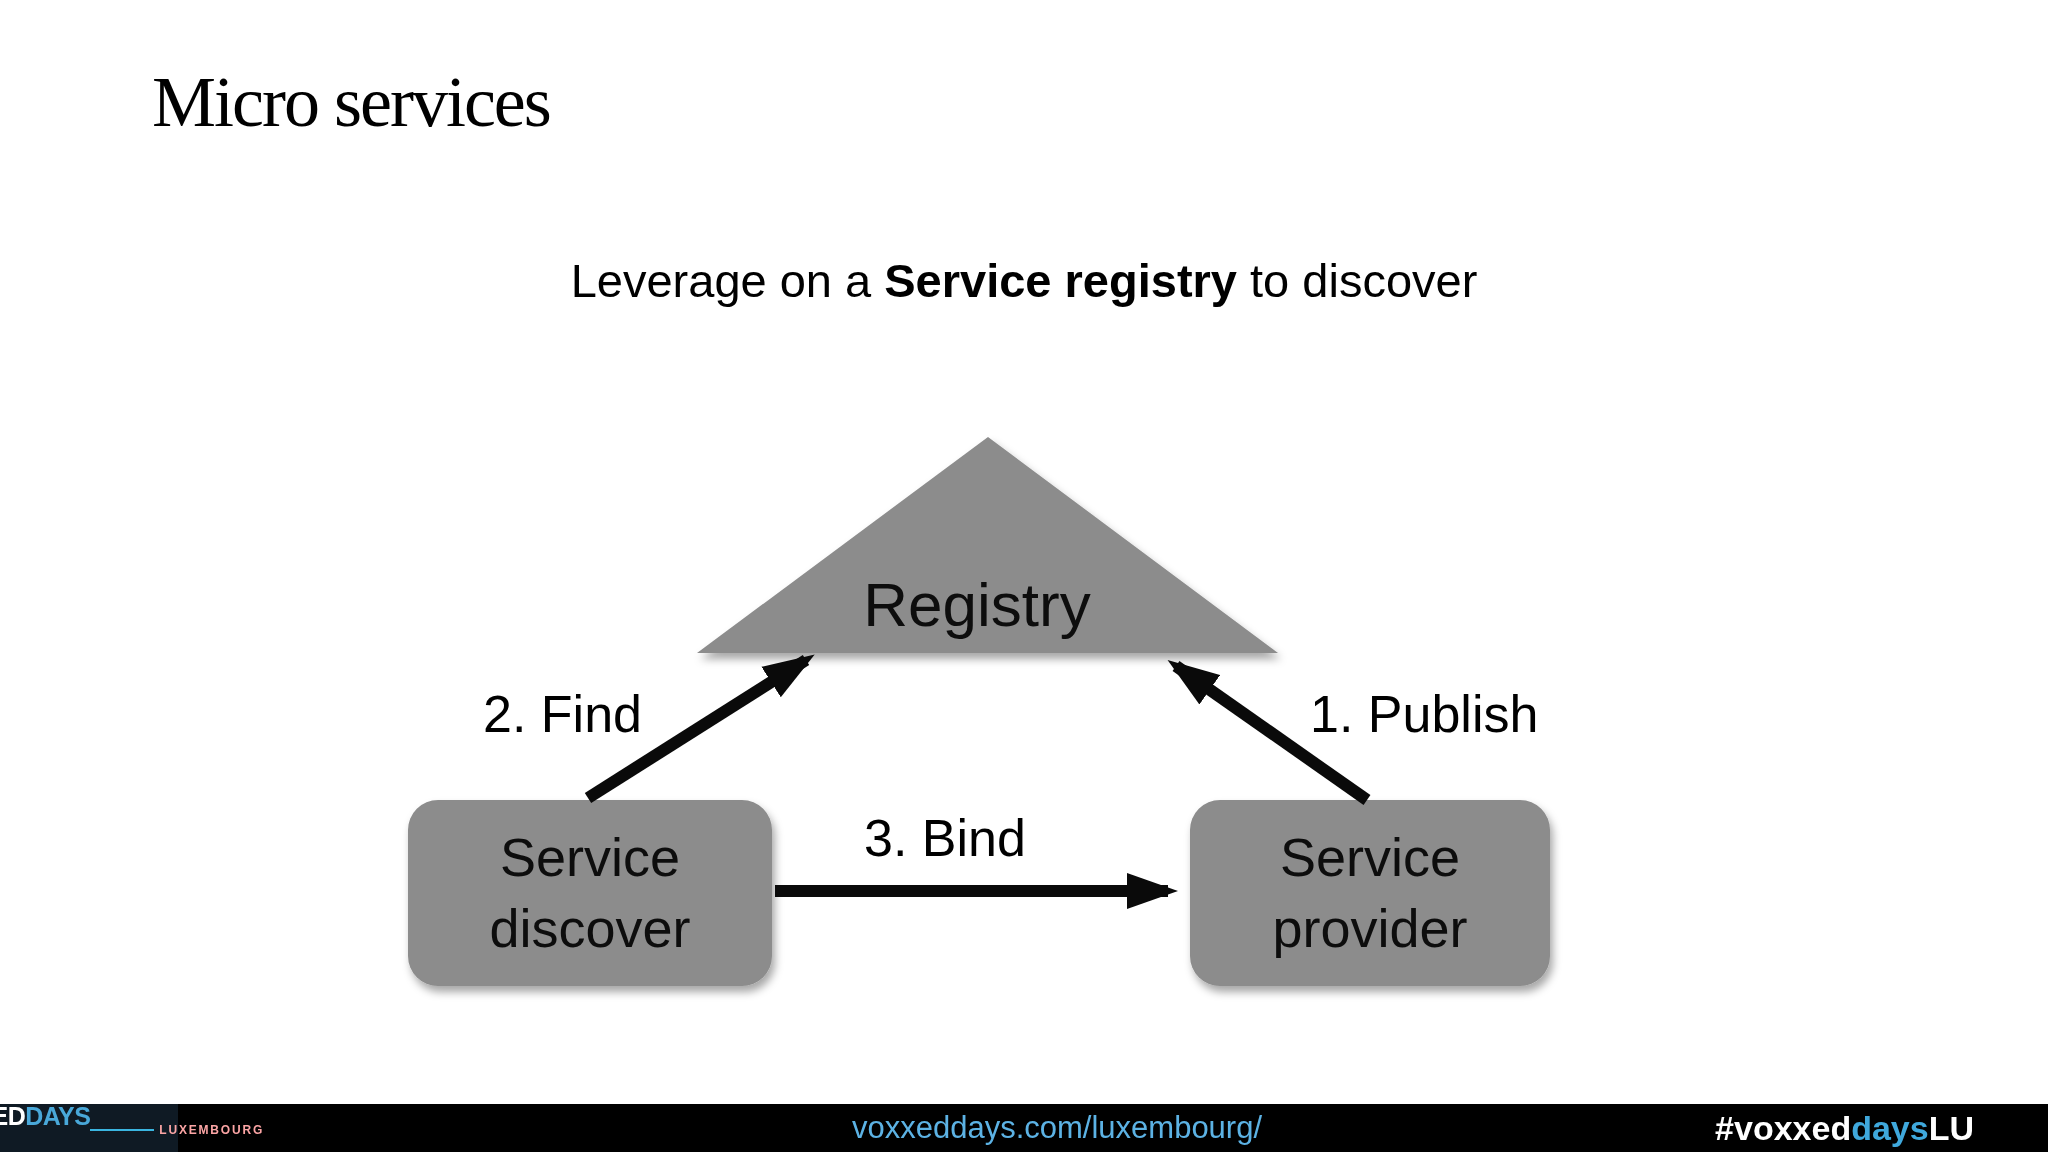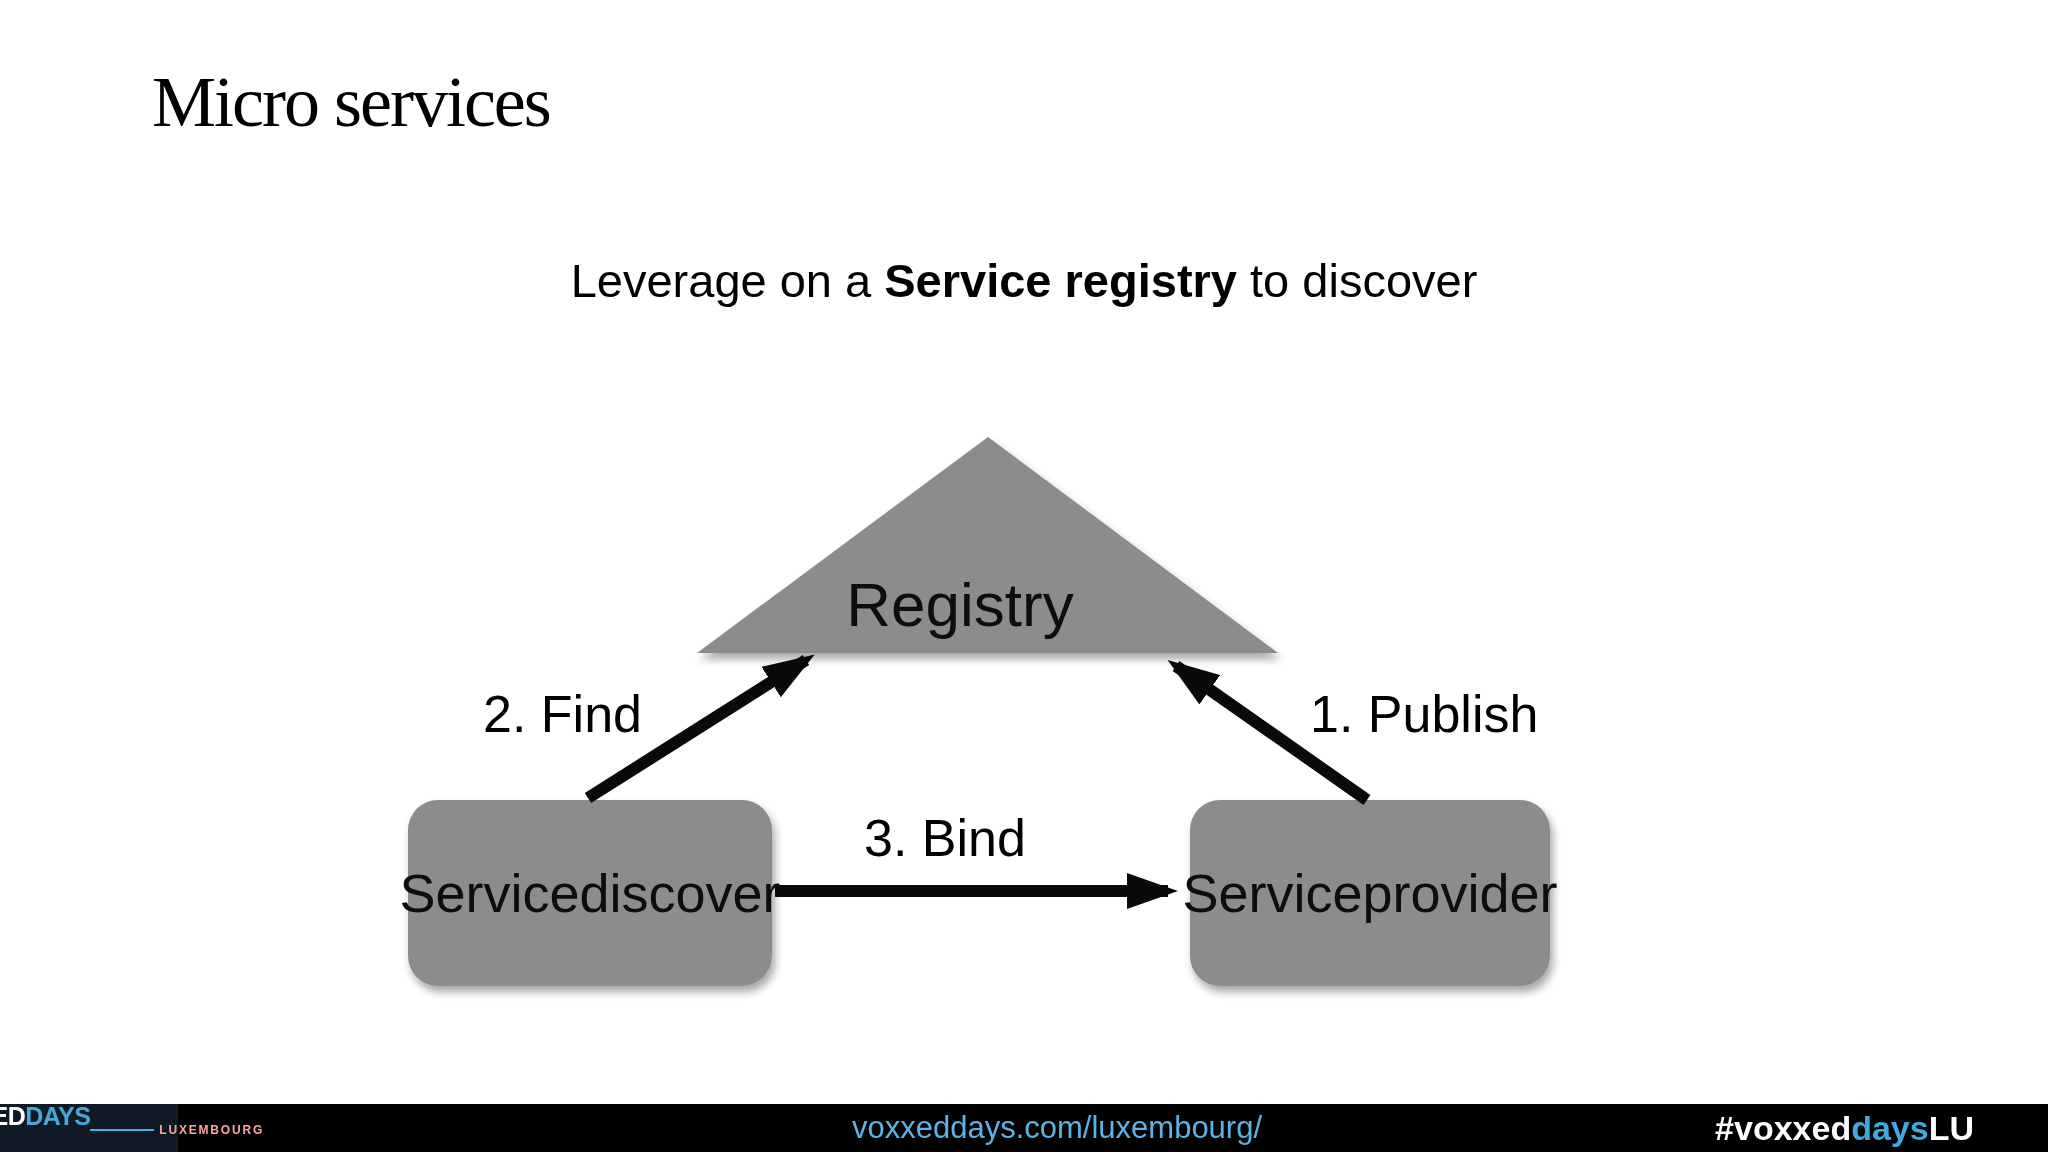"Registry" .registry-label { left: 760px -> 777px }
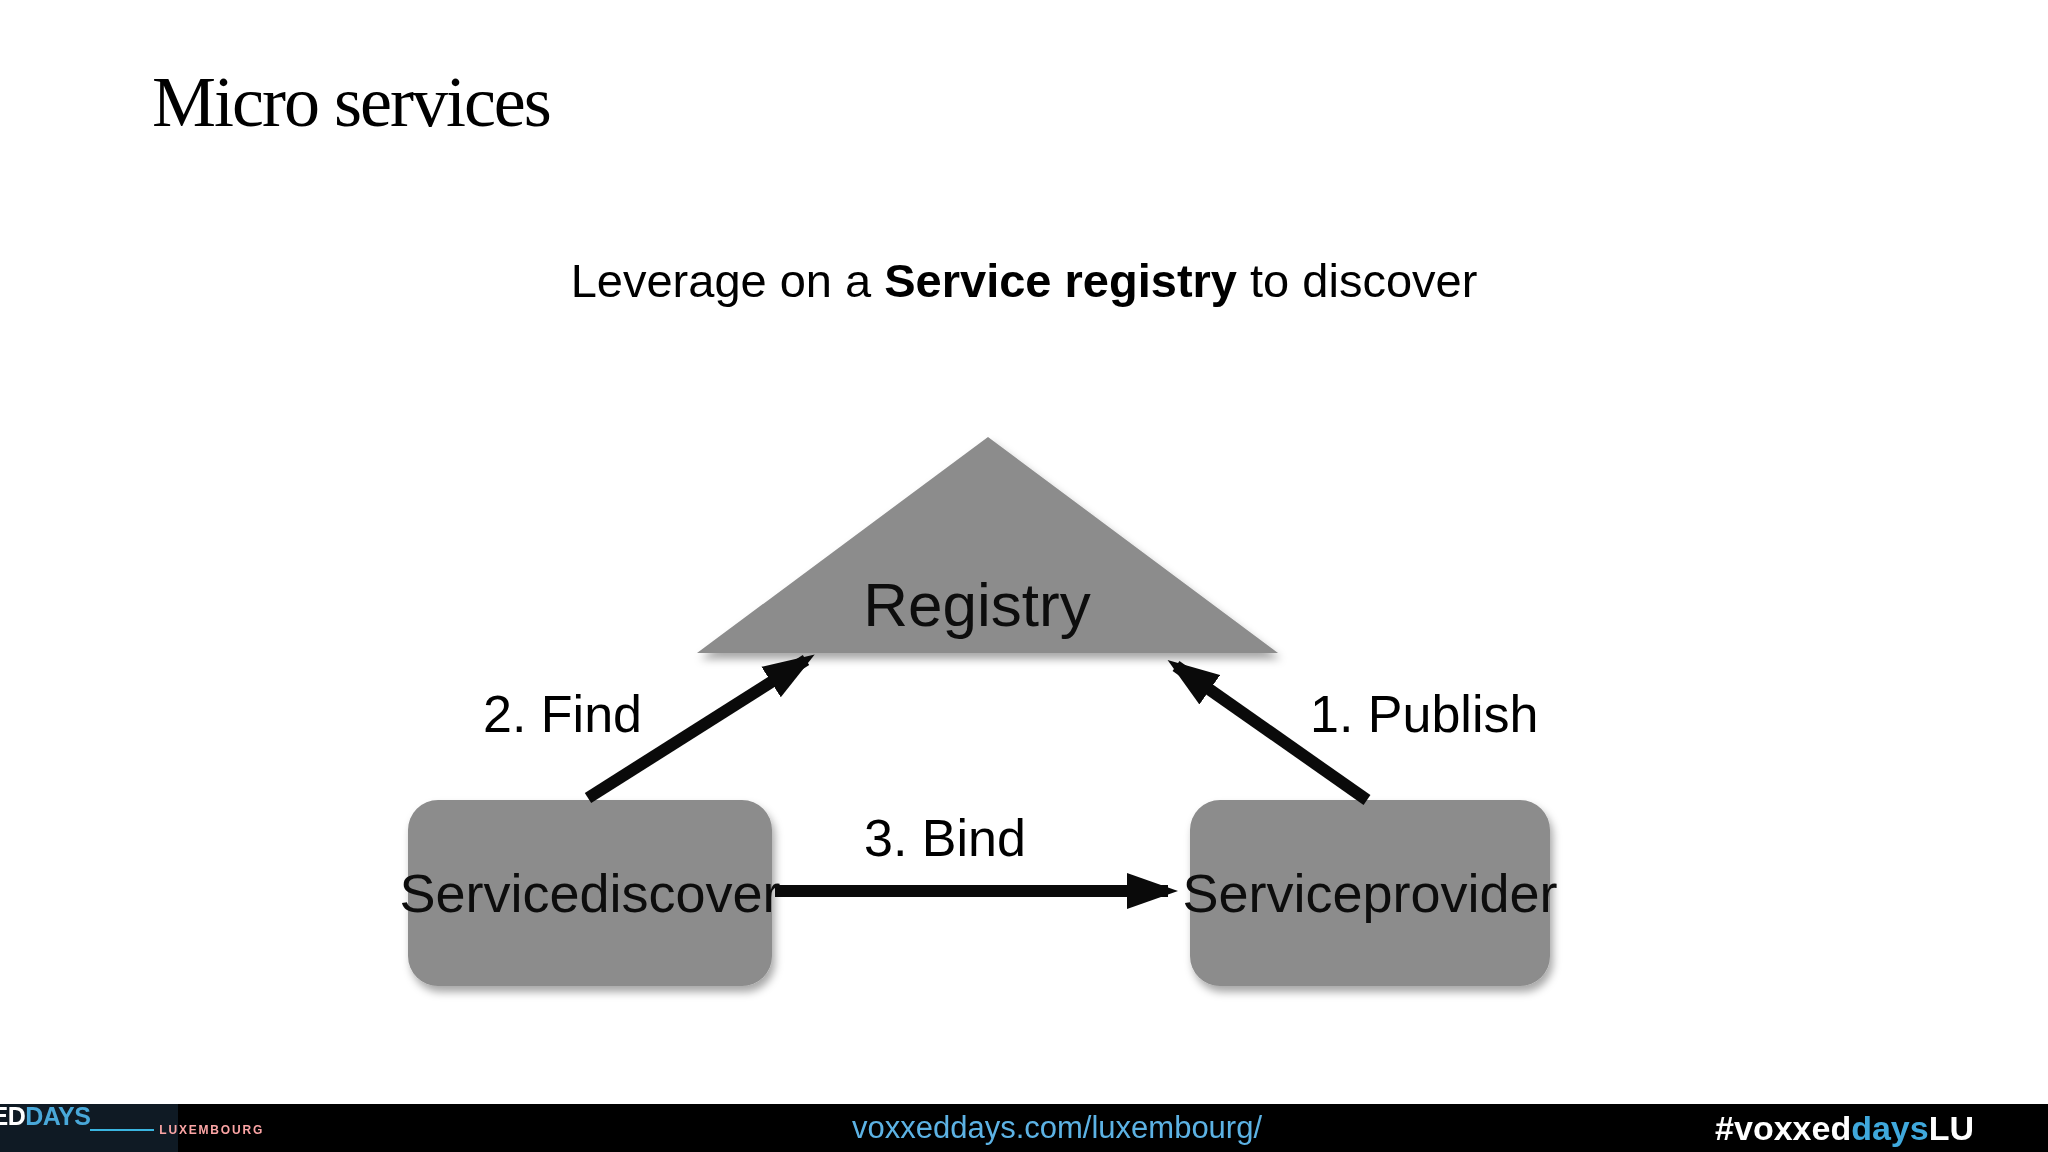"Service" .node-label { flex-direction: row -> column }
